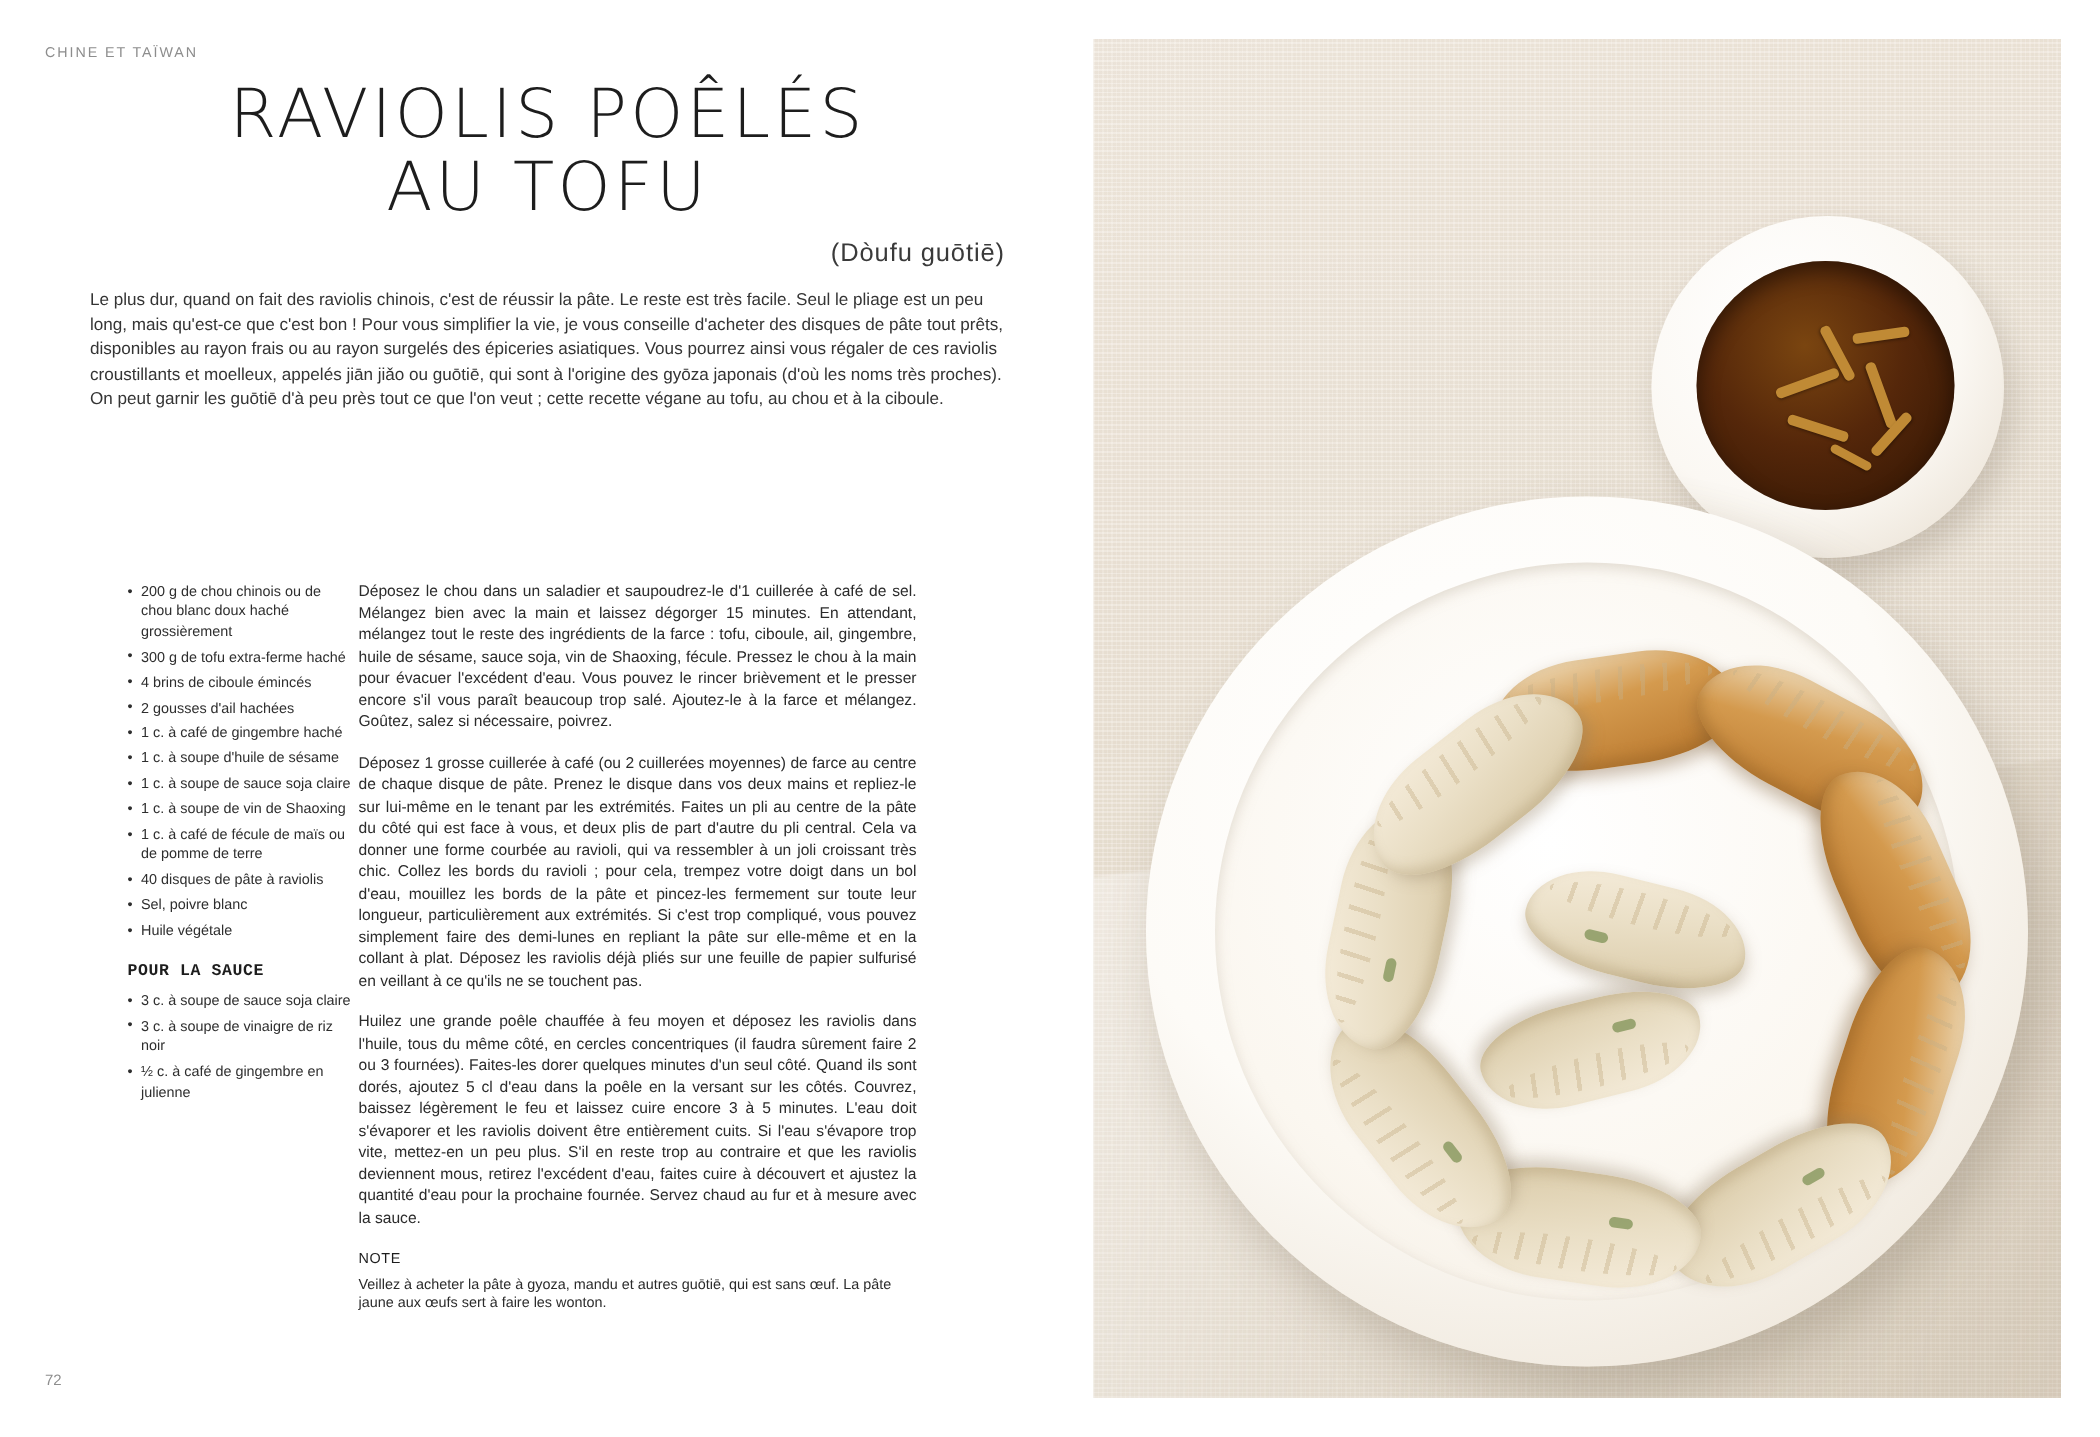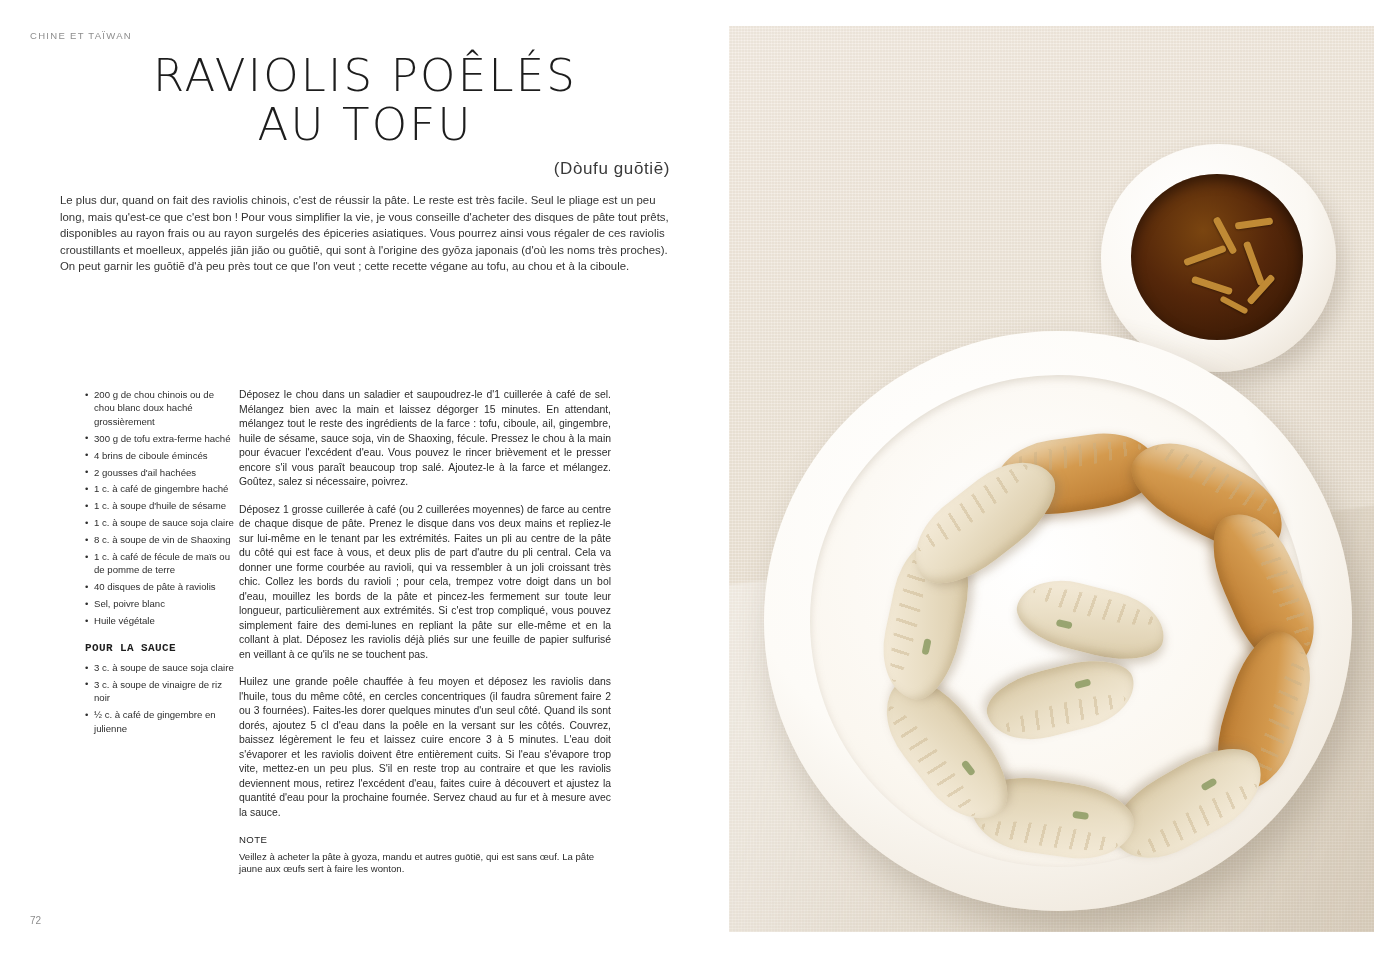"8 c. à soupe de" div.ing-item { text: 8 -> 1 }
